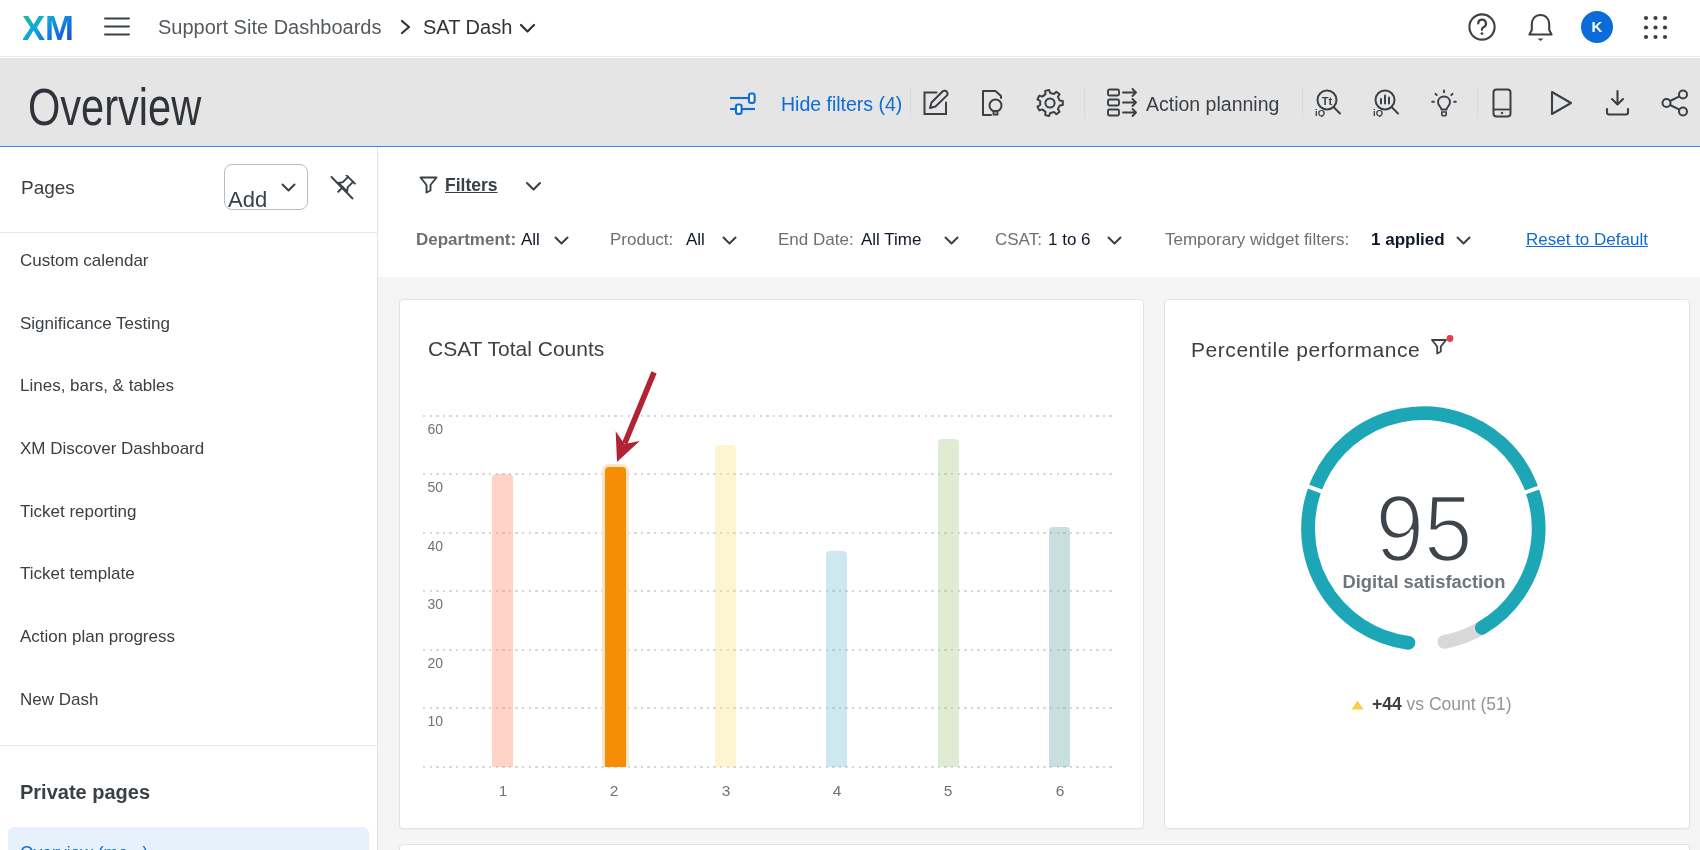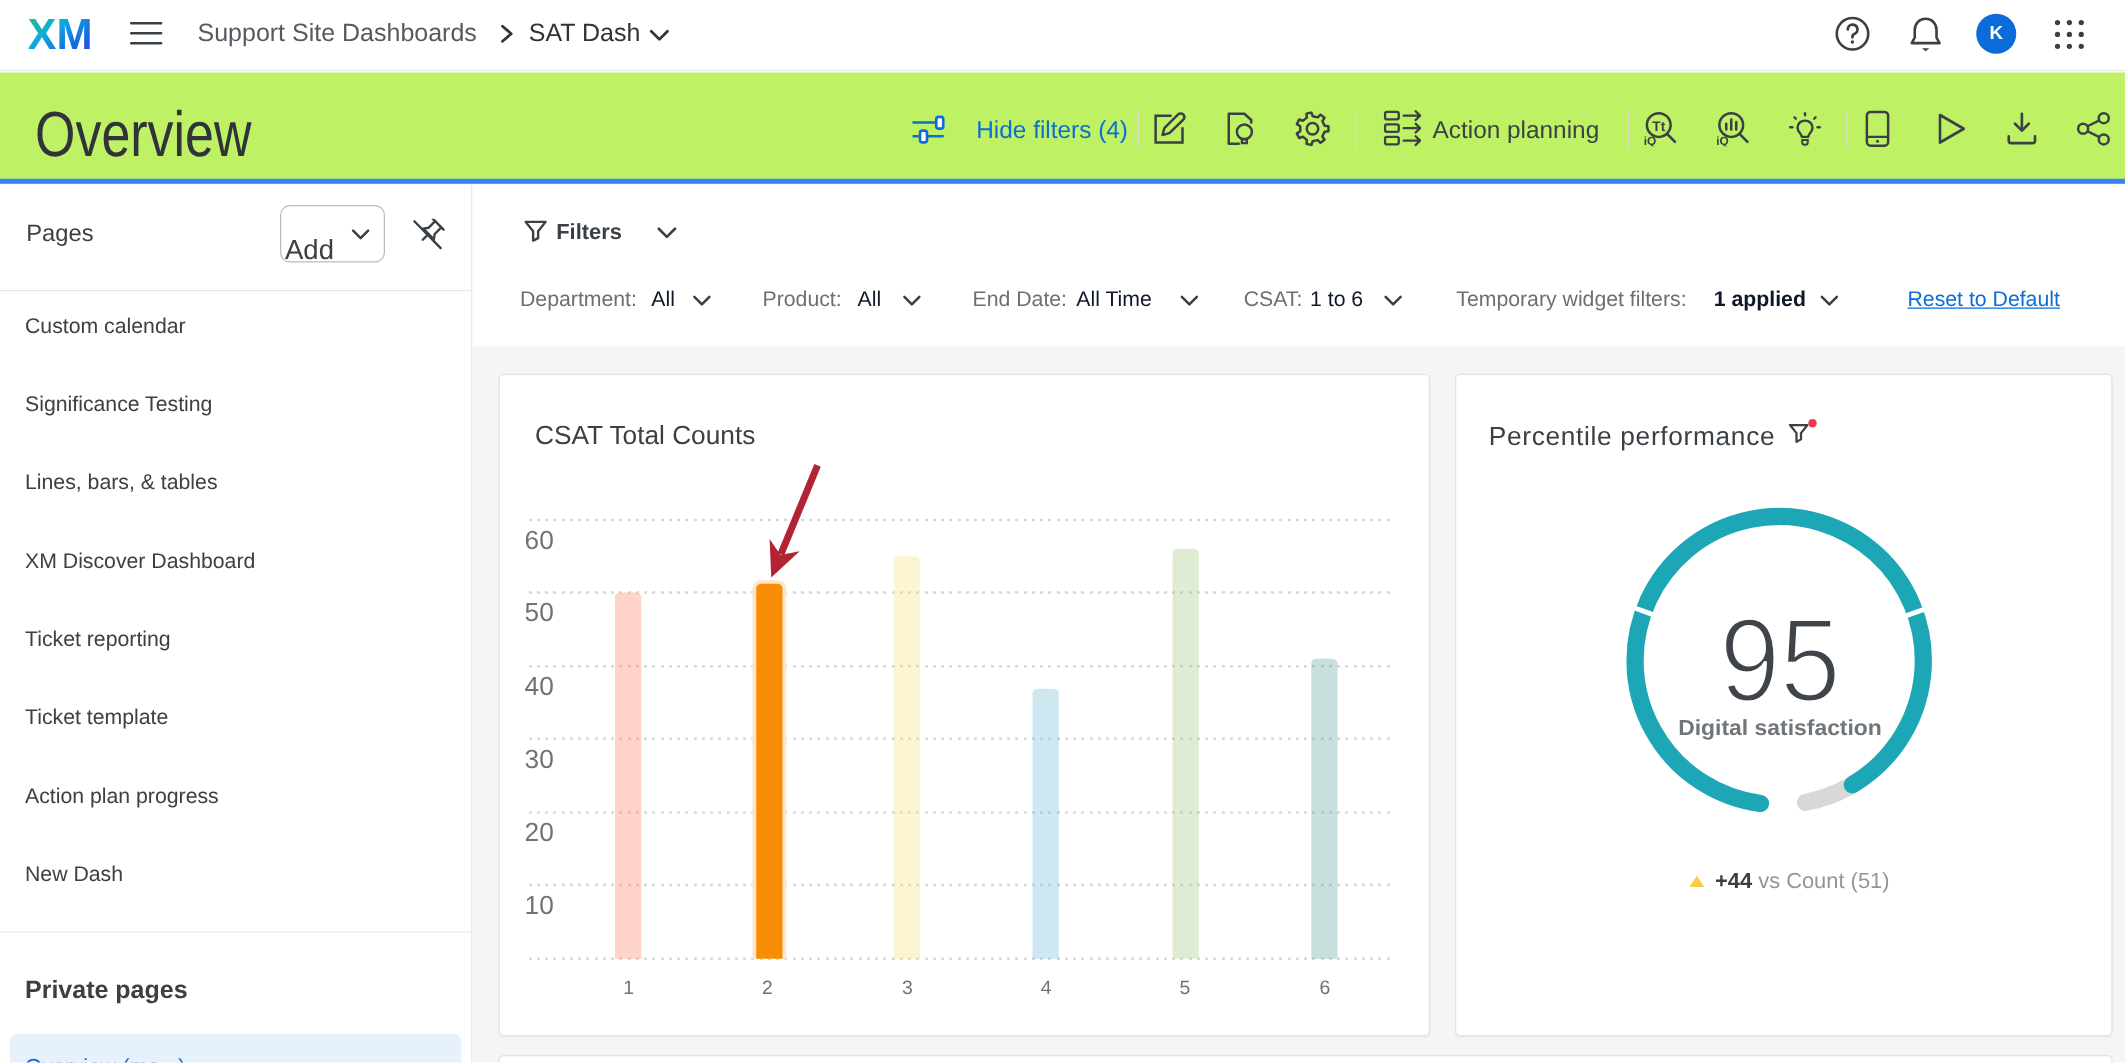"Overview" #titlebar { background: #bef264 -> #e5e5e5; border-bottom: 4px solid #3b82f6 -> 1px solid #3b82f6 }
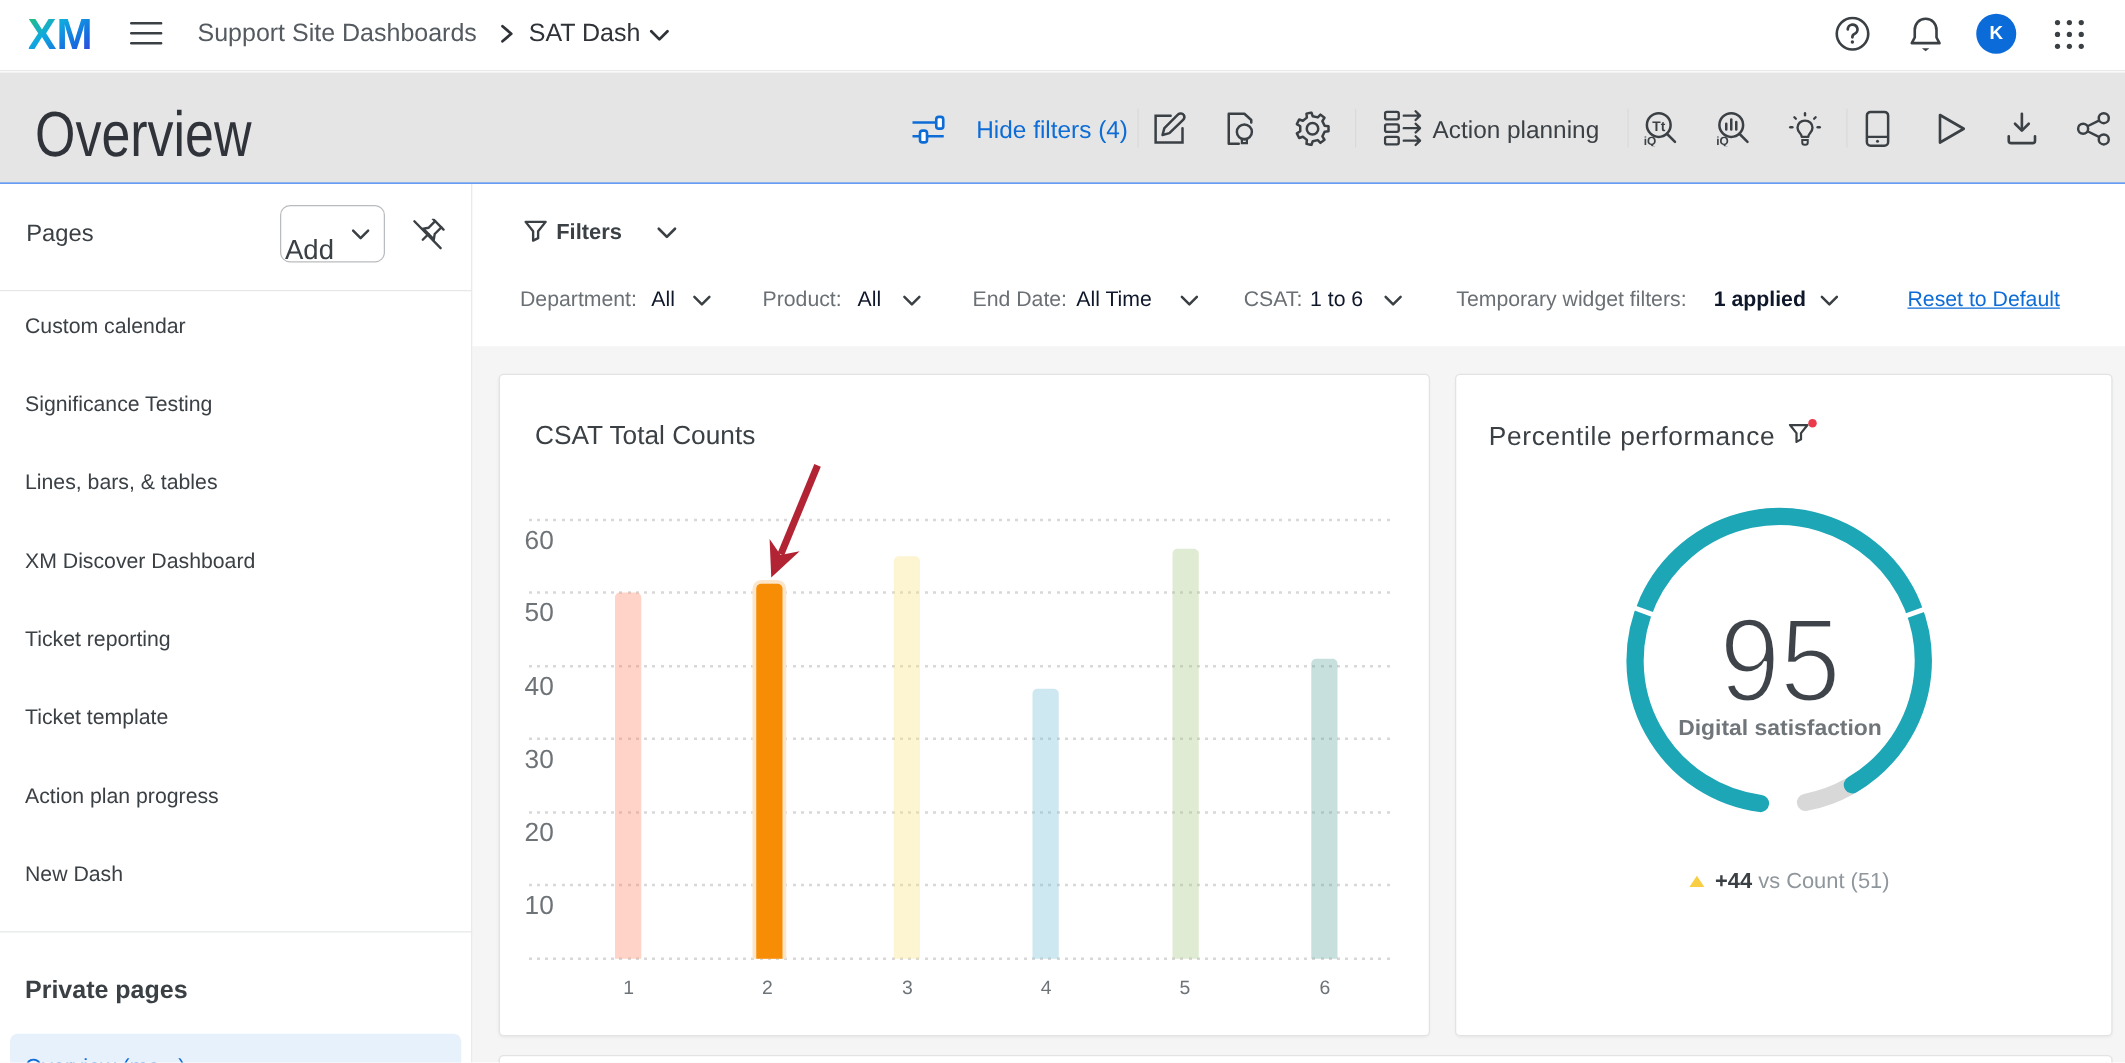"Filters" div.abs { text-decoration: none -> underline }
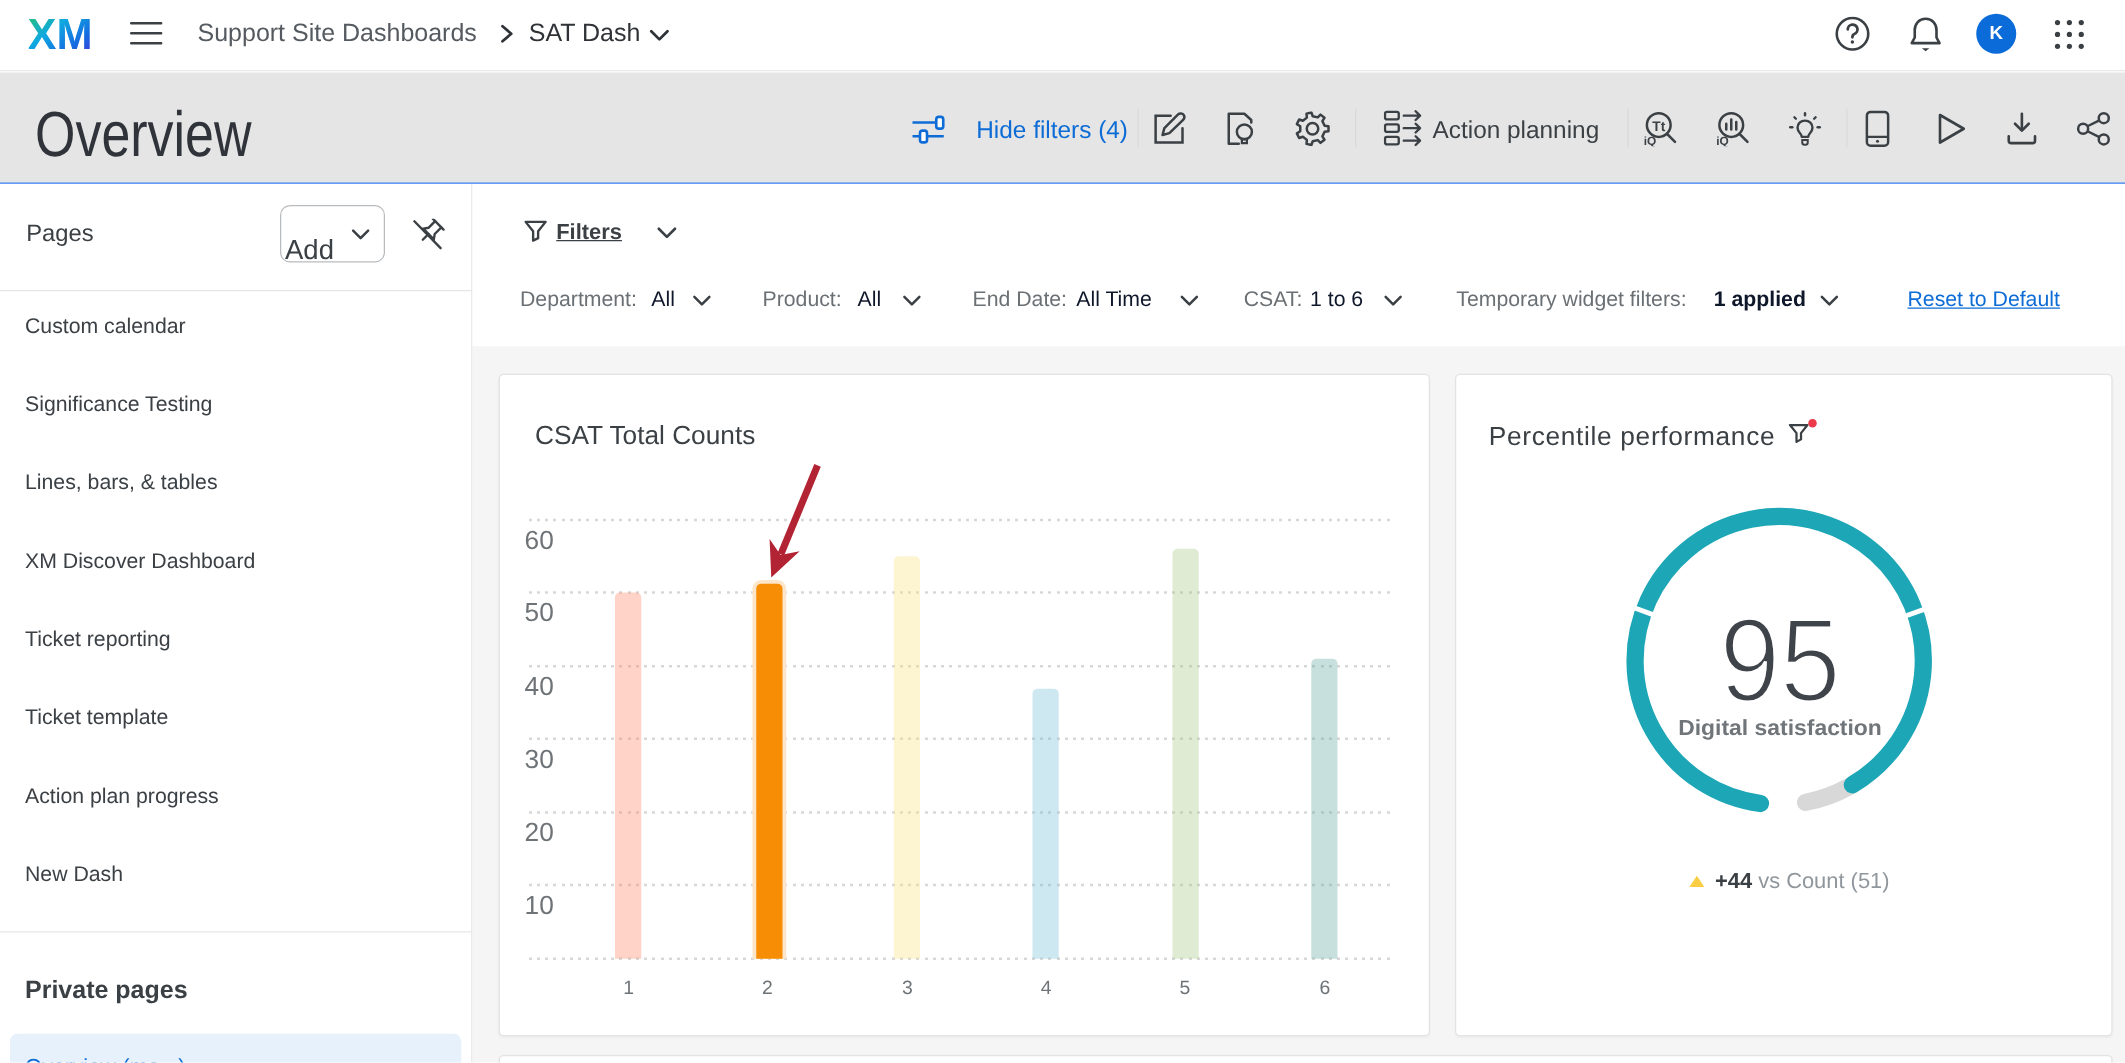"Department:" div.abs { font-weight: none -> bold }
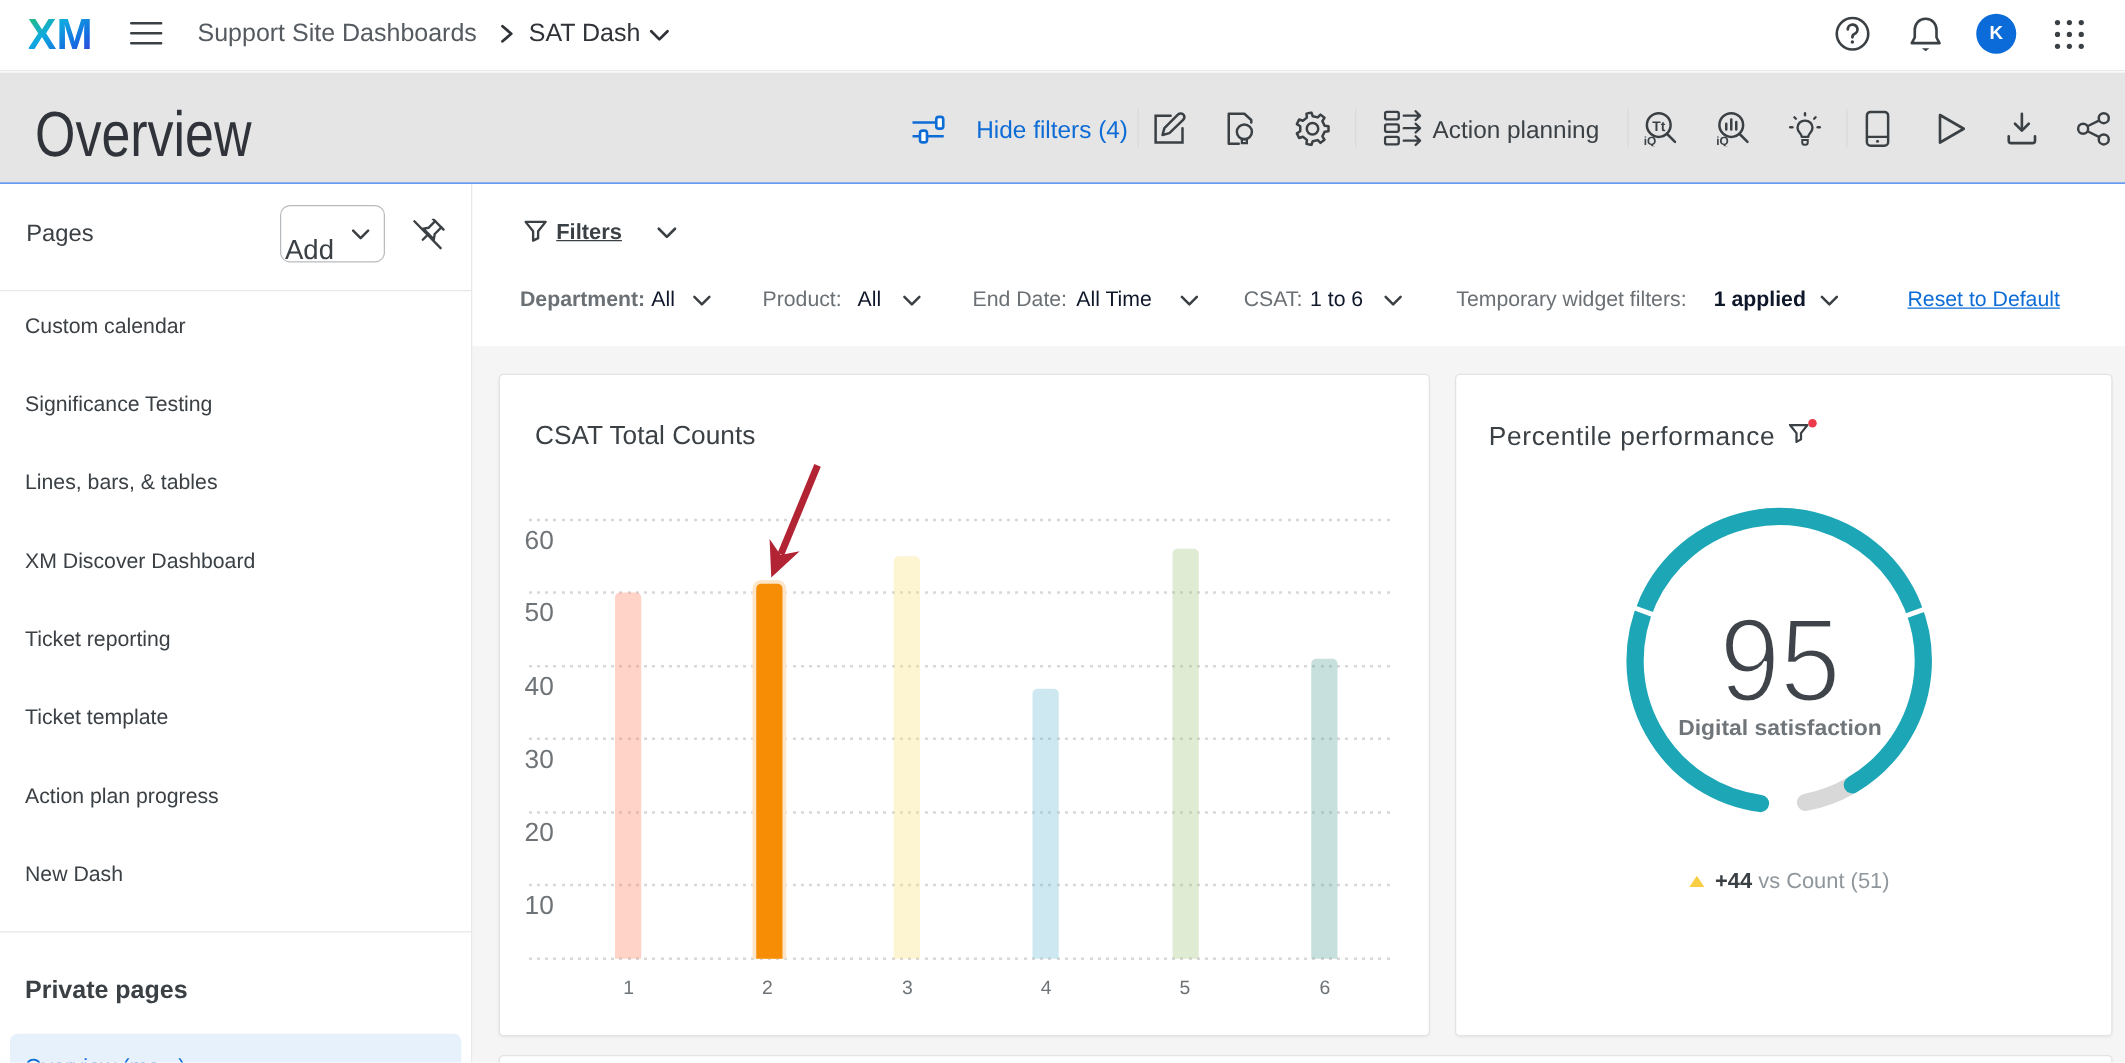"60" .ylab { font-size: 21px -> 14px }
